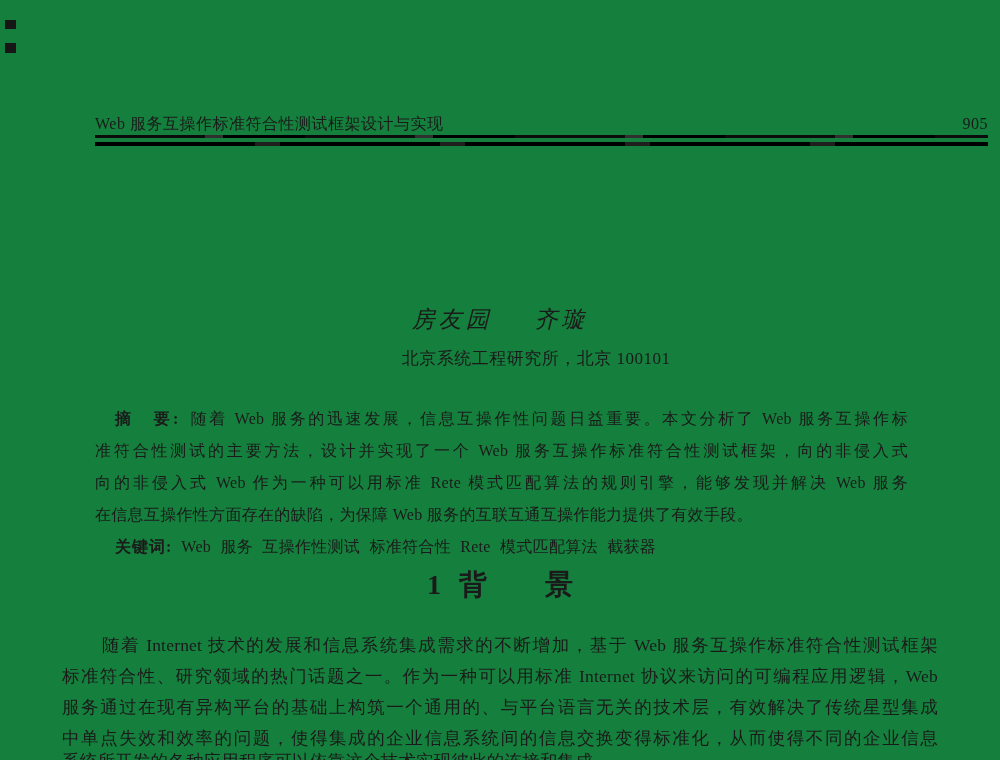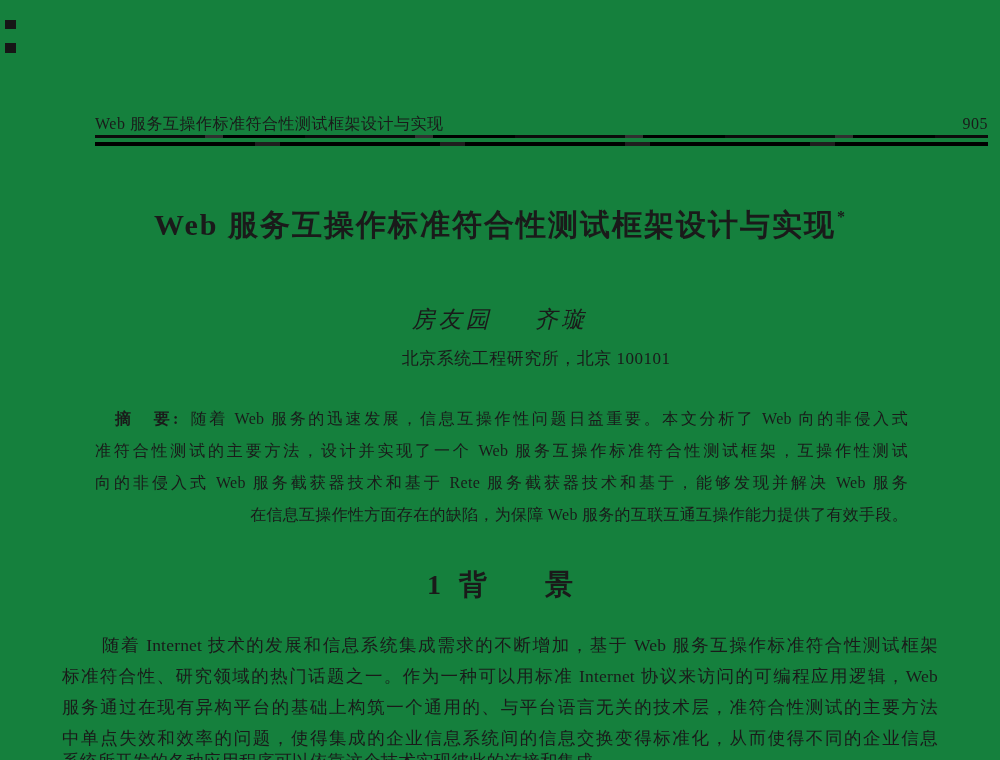"Web 服务互操作标准符合性测试框架设计与实现*" h1.title { html: <h1><span>Web 服务互操作标准符合性测试框架设计与实现</span><sup>*</sup></h1> -> none }
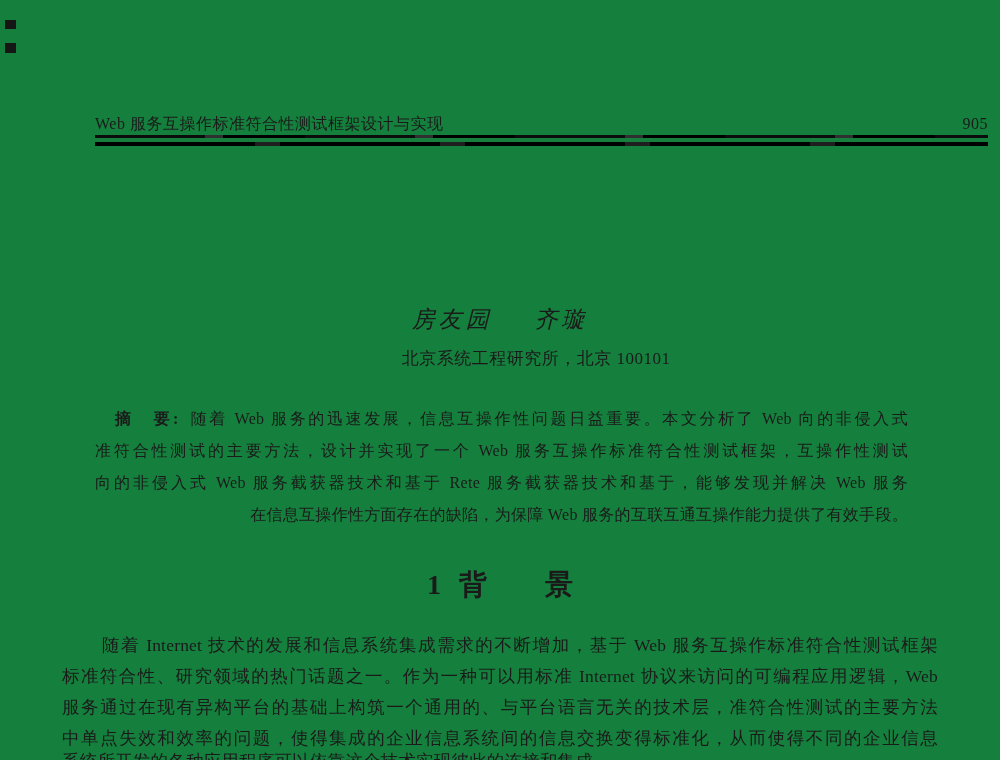"随着 Web 服务的迅速发展，信息互操作性问题日益重要。本文分析了 Web" span { text: 向的非侵入式 -> 服务互操作标 }
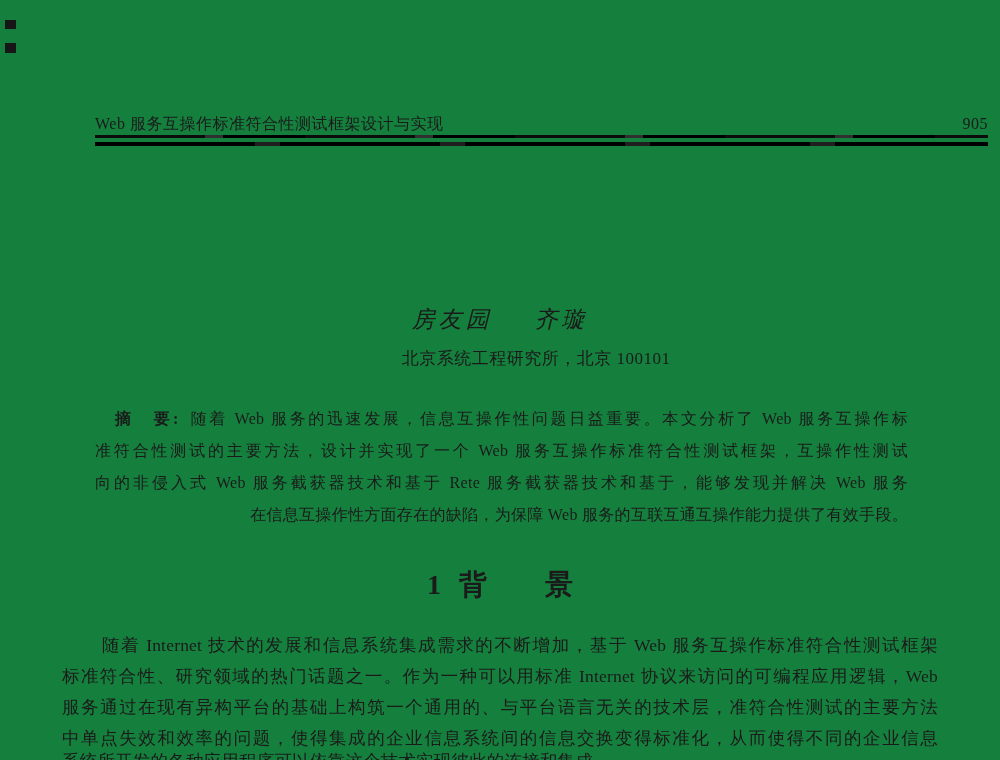"准符合性测试的主要方法，设计并实现了一个 Web" div.aline { text: 互操作性测试 -> 向的非侵入式 }
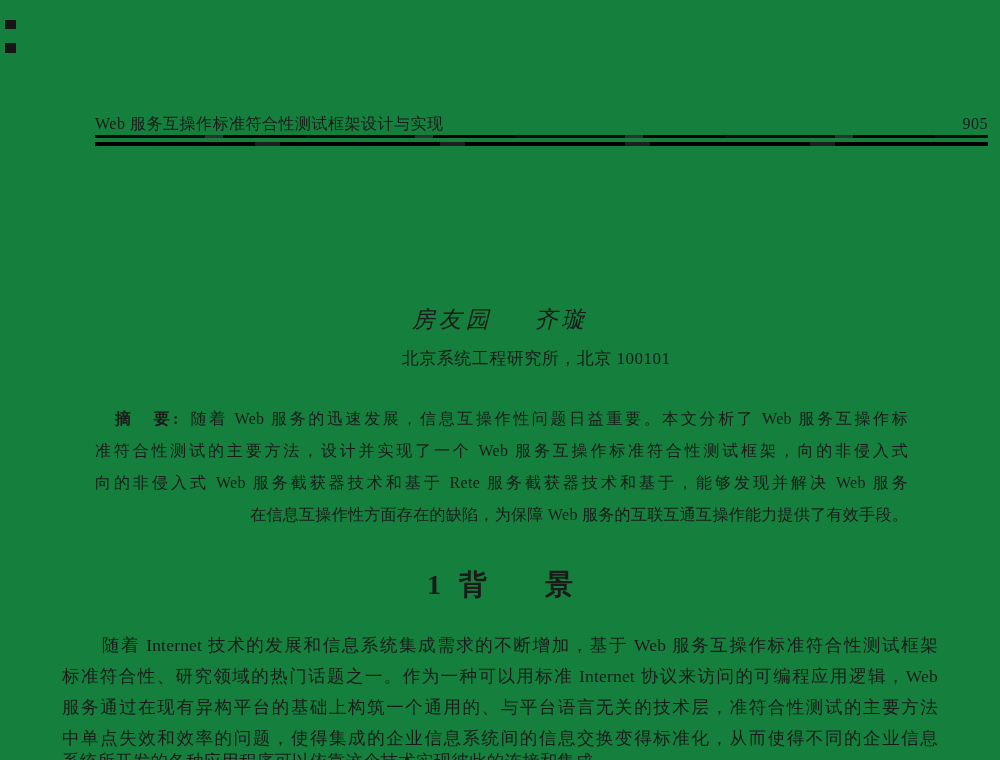"向的非侵入式 Web 服务截获器技术和基于 Rete" div.aline { text: 服务截获器技术和基于 Rete 服务截获器技术和基于 -> 作为一种可以用标准 Rete 模式匹配算法的规则引擎 }
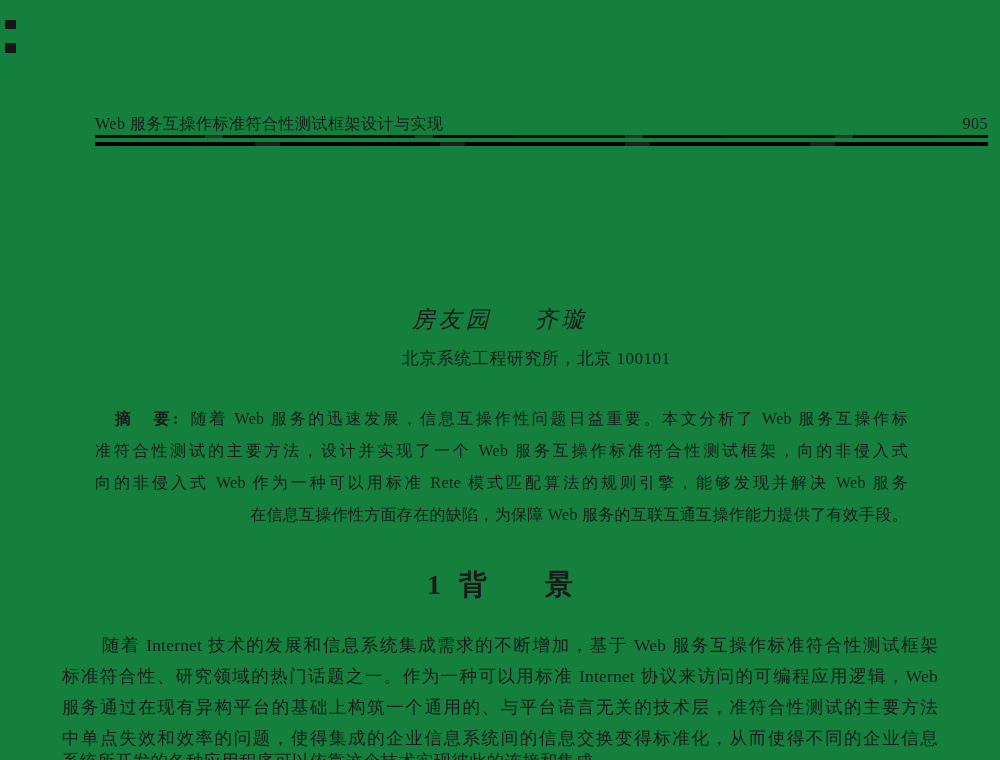"在信息互操作性方面存在的缺陷，为保障 Web" .aline { text-align: right -> none }
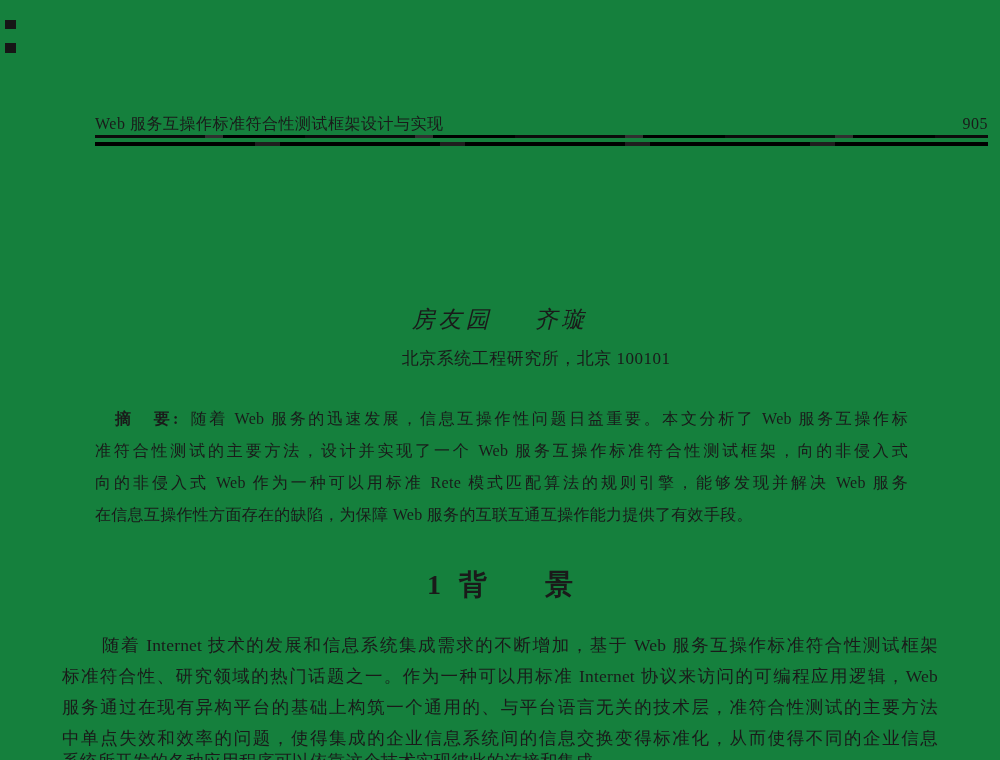"关键词: Web 服务 互操作性测试 标准符合性" div.aline { html: none -> <div><b>关键词:</b><span>Web 服务 互操作性测试 标准符合性 Rete 模式匹配算法 截获器</span></div> }
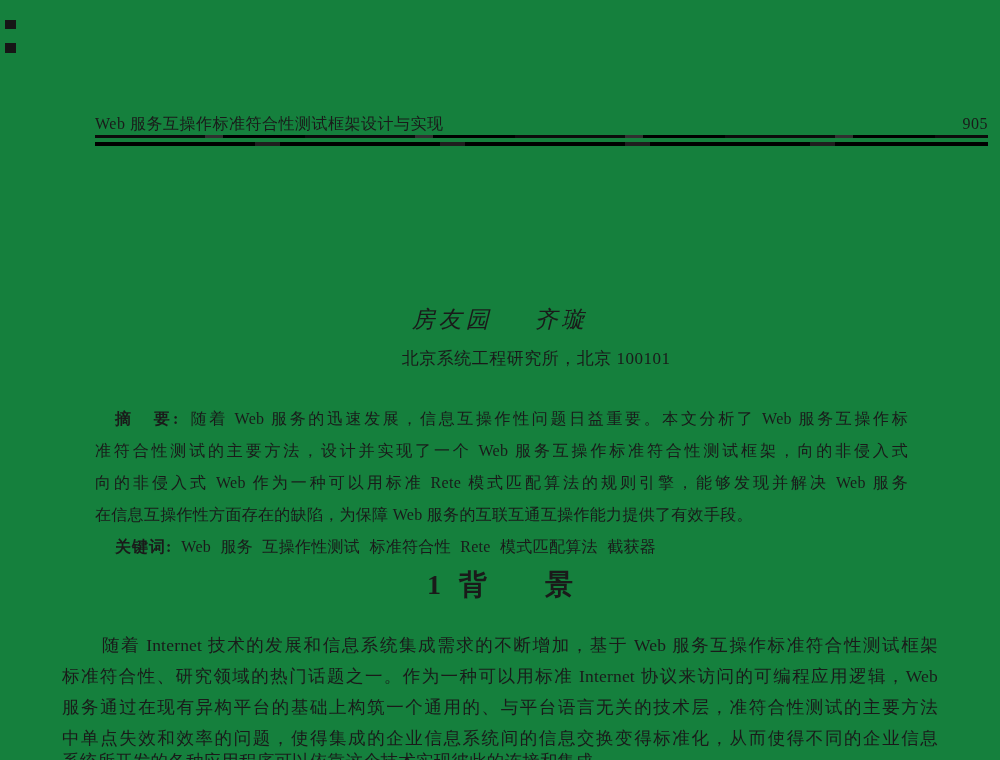"服务通过在现有异构平台的基础上构筑一个通用的、与平台语言无关的技术层，准符合性测" div.bline { text: 准符合性测试的主要方法 -> 有效解决了传统星型集成 }
